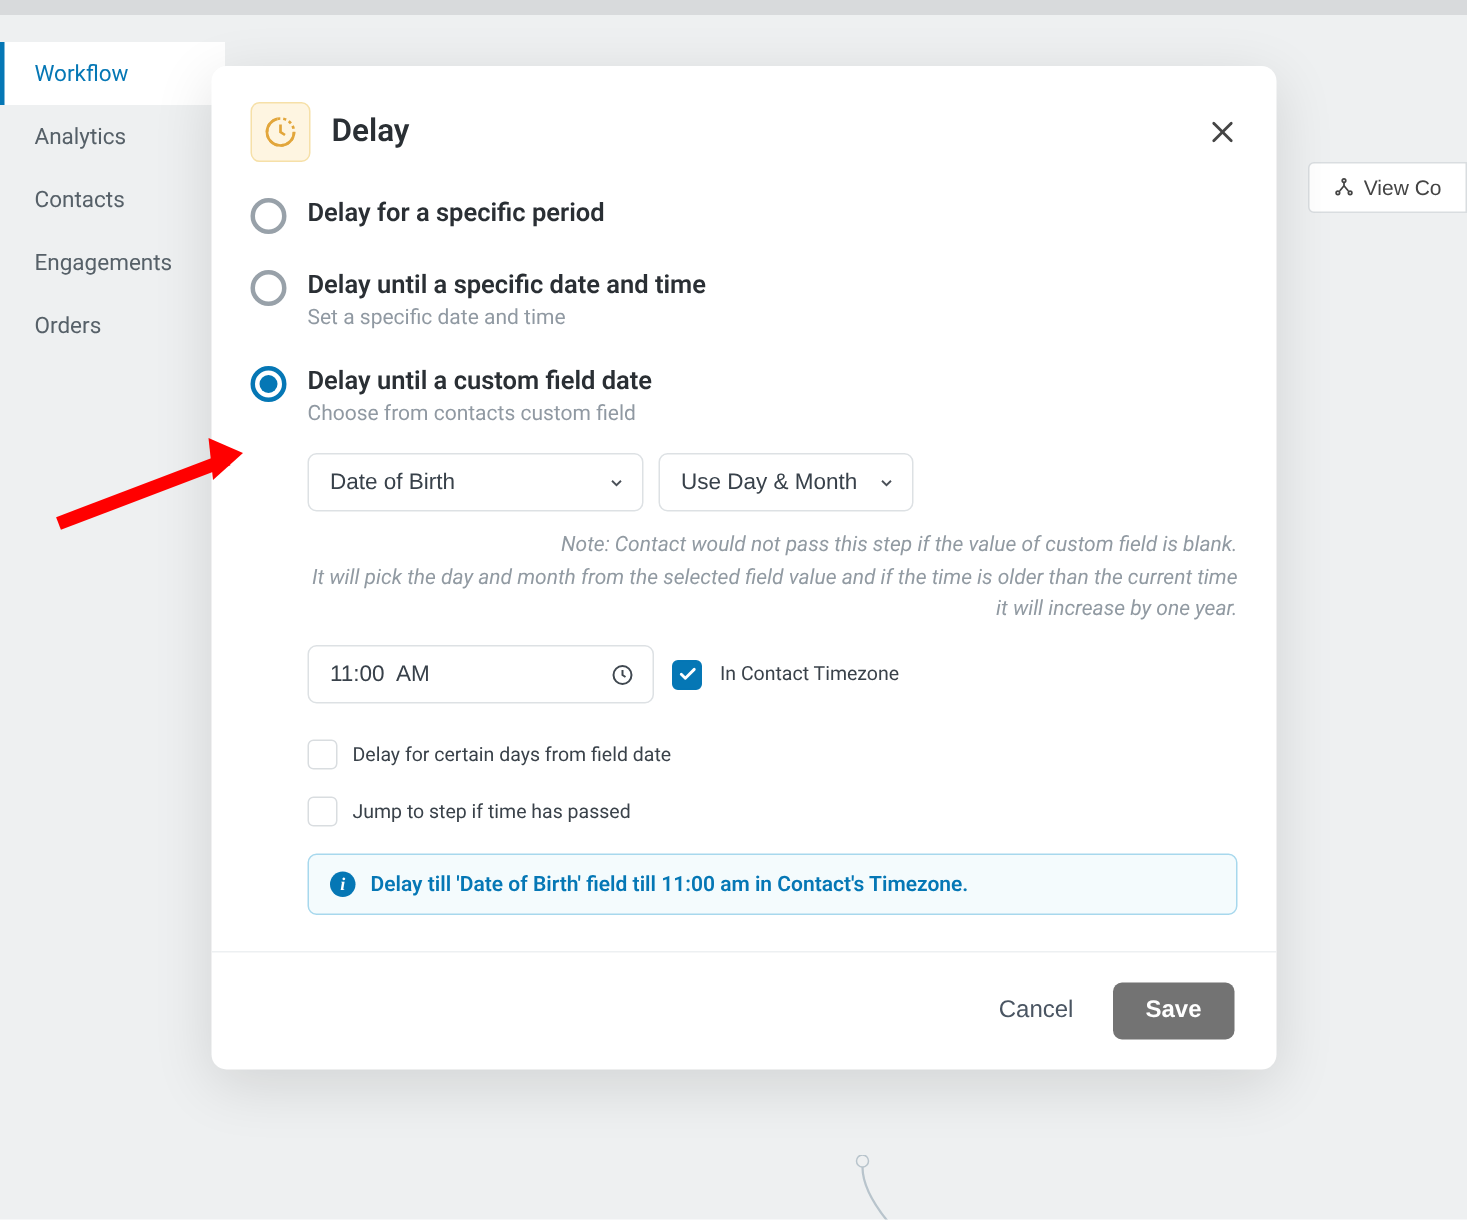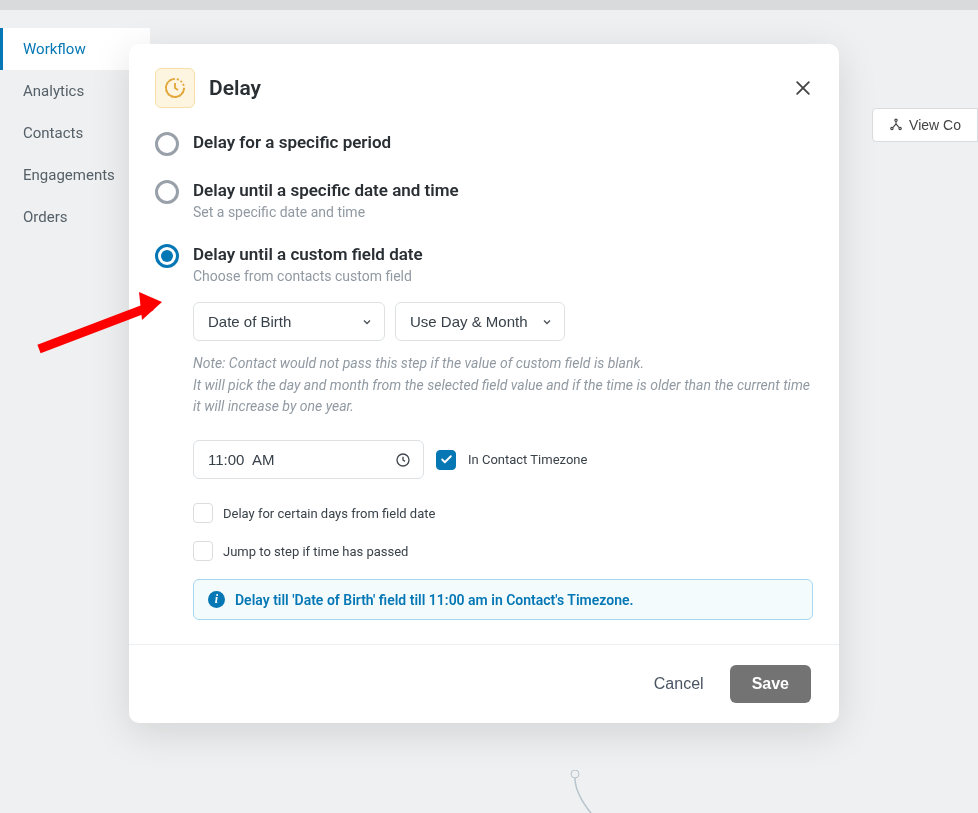"Delay" .modal { left: 129px -> 141px }
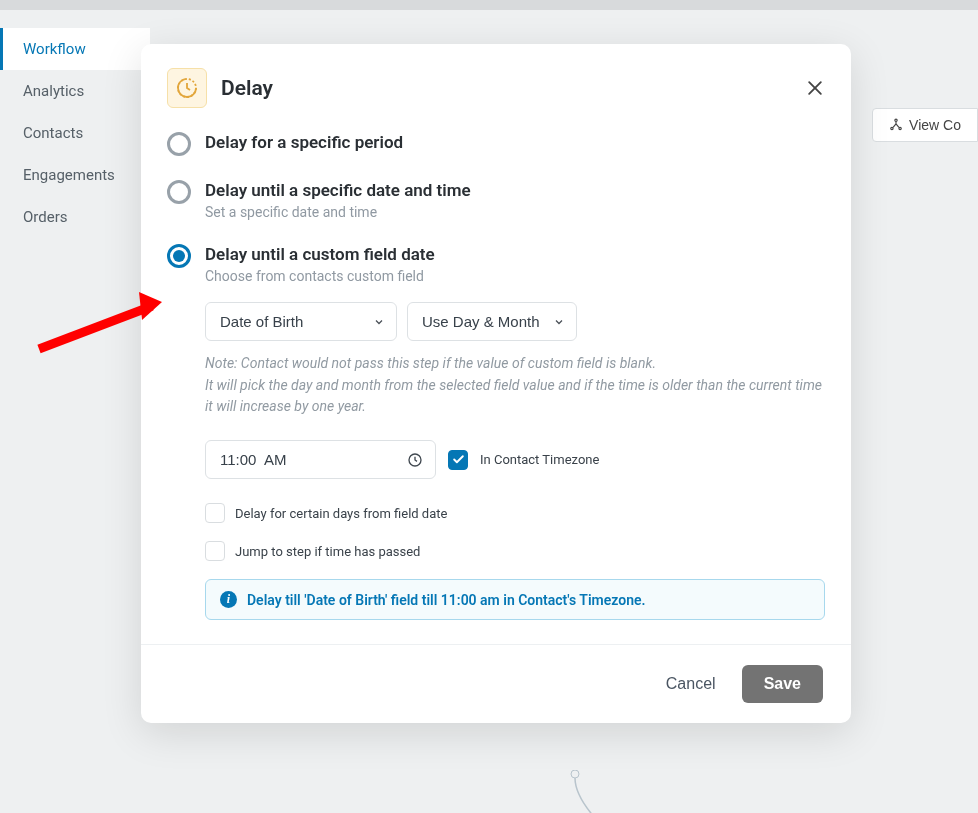"Date of Birth" .select-field.wide { width: 192px -> 224px }
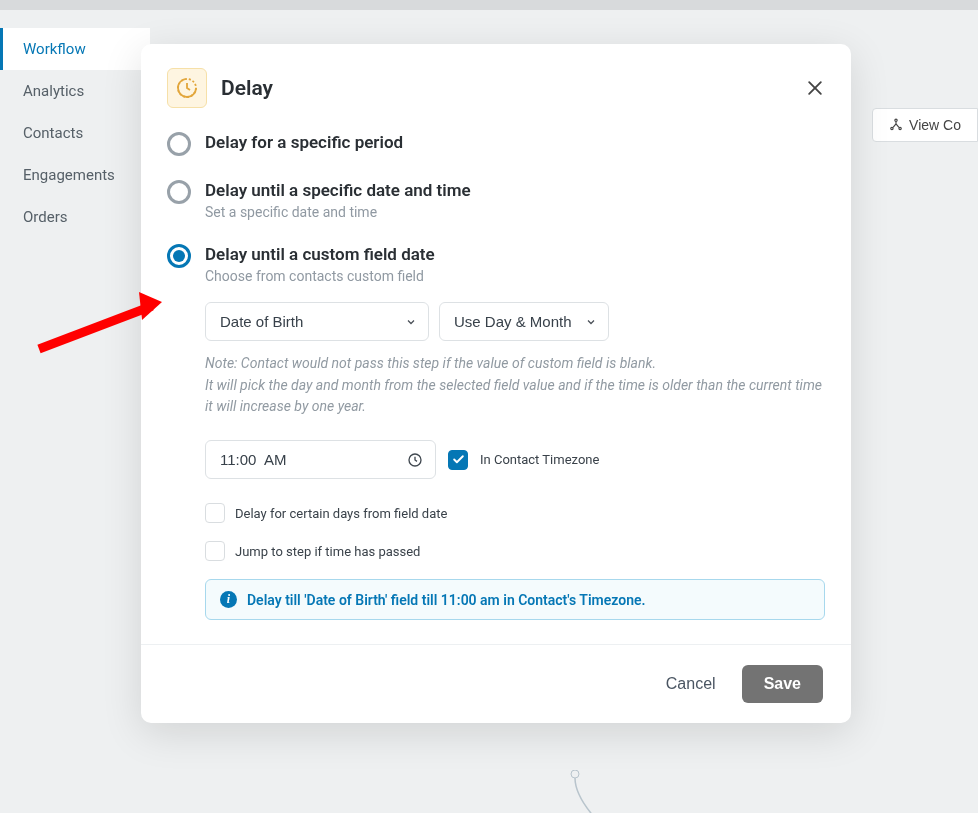"Note: Contact would not pass" .note-text { margin-bottom: 22px -> 12px; text-align: none -> right }
